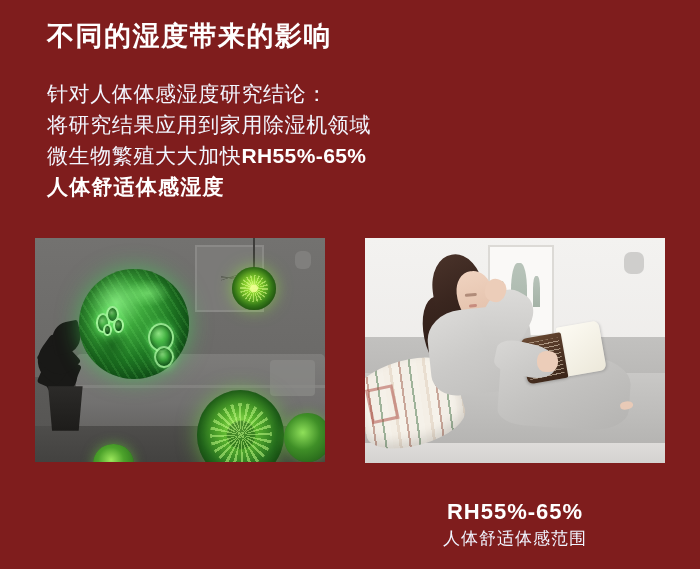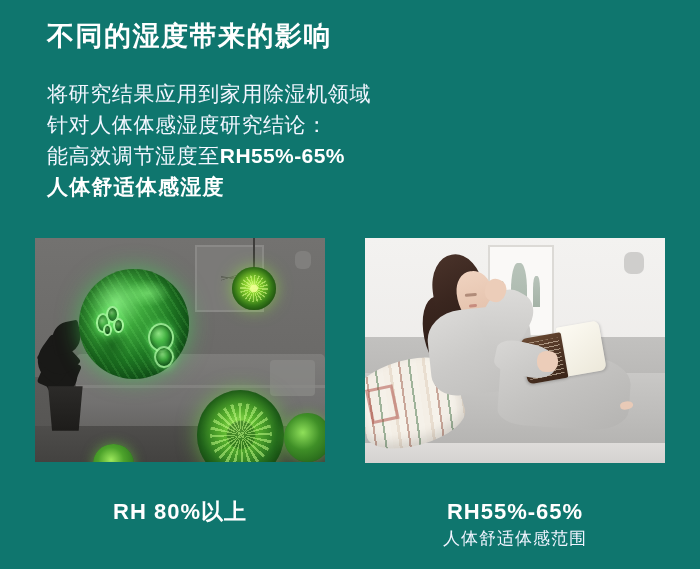"不同的湿度带来的影响" .poster { background: #0f766e -> #7f1d1d }
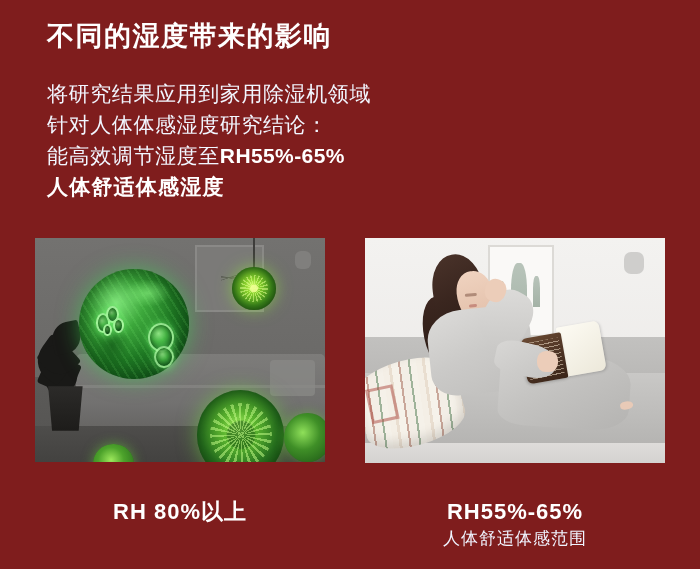"将研究结果应用到家用除湿机领域" span.line { order: before "针对人体体感湿度研究结论：" -> after "针对人体体感湿度研究结论：" }
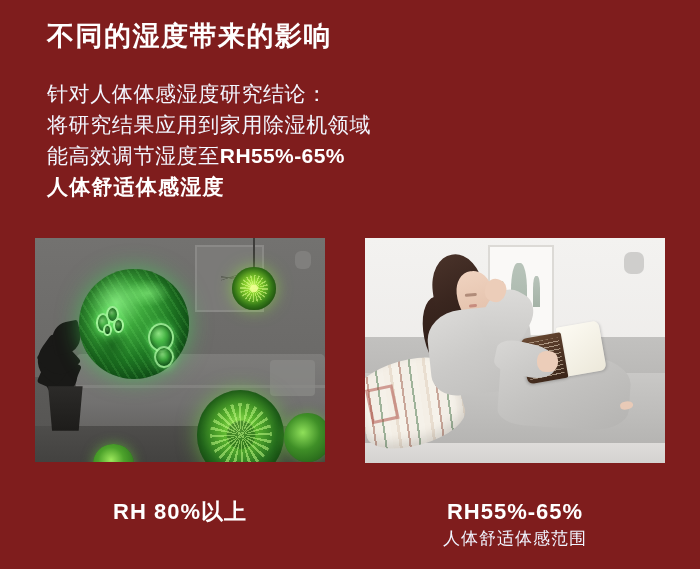"能高效调节湿度至" span { text: 能高效调节湿度至 -> 微生物繁殖大大加快 }
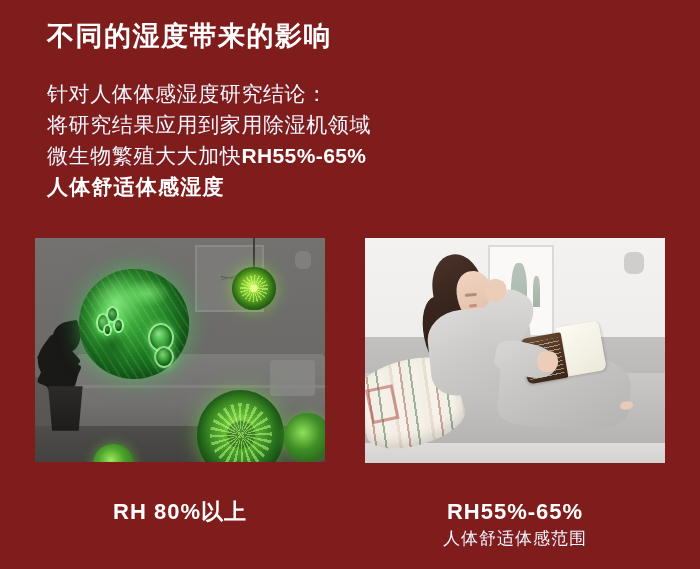"RH 80%以上" div.cap-title { html: <div>RH 80%以上</div> -> none }
